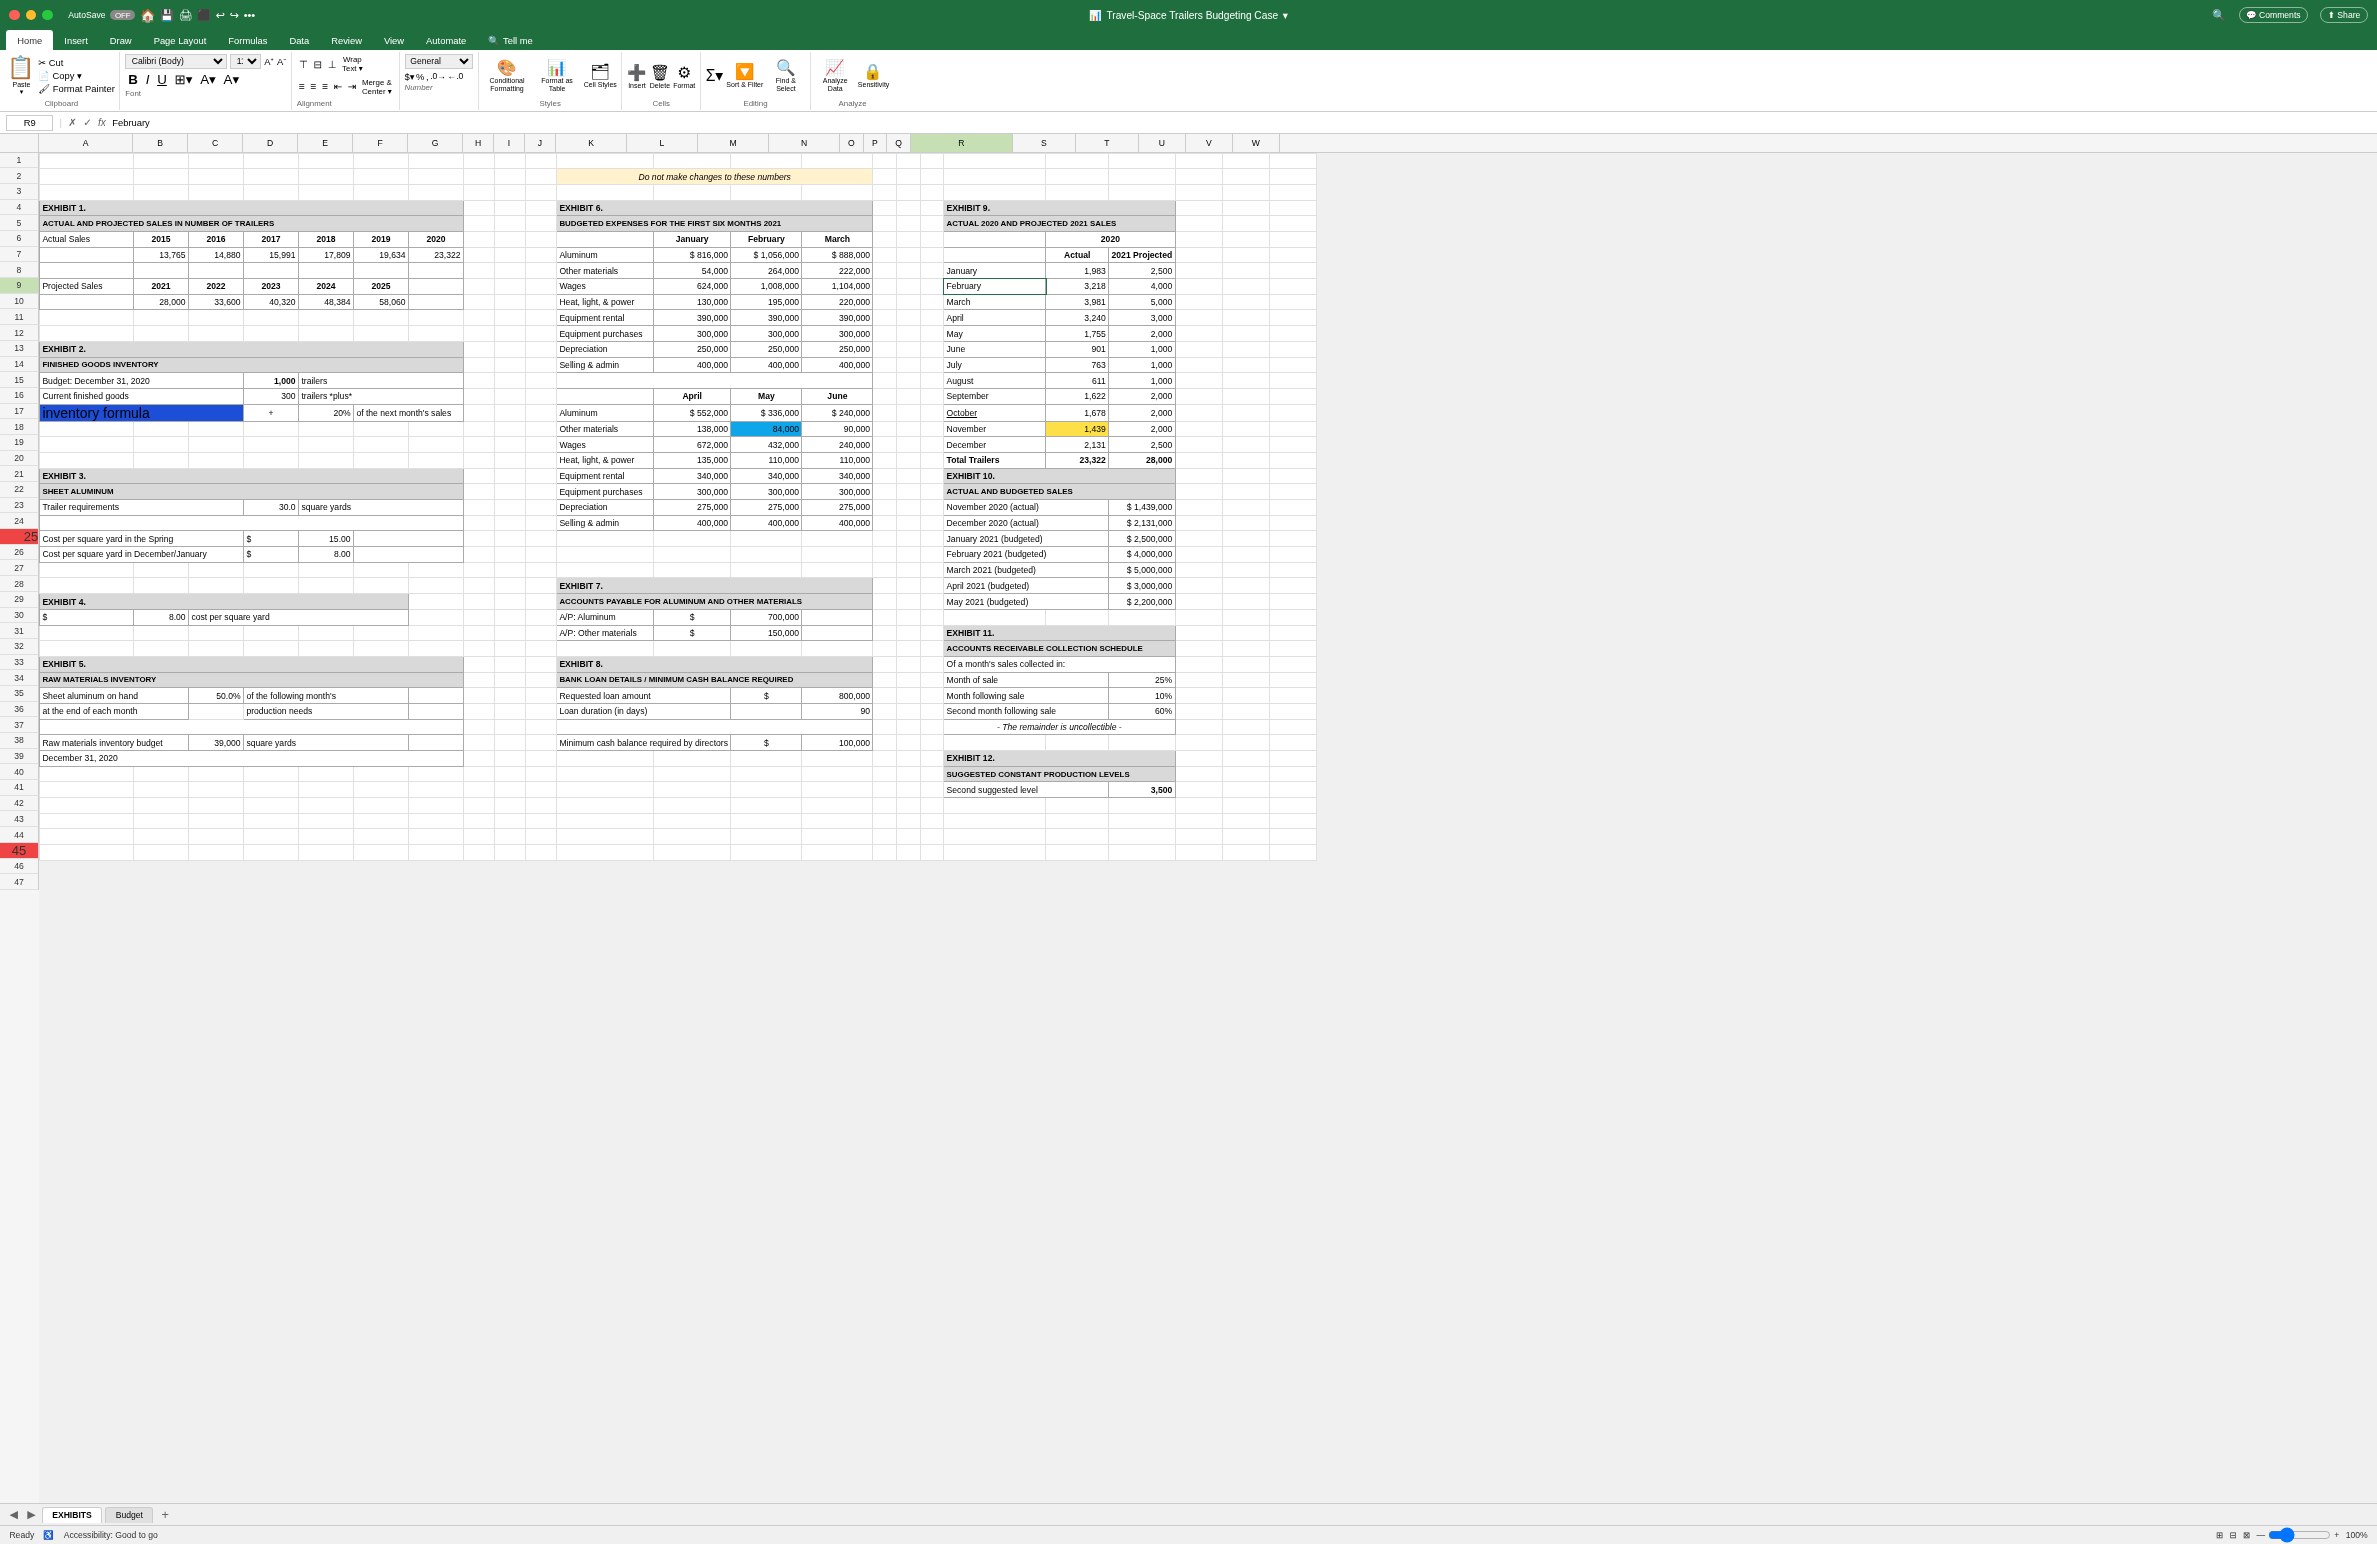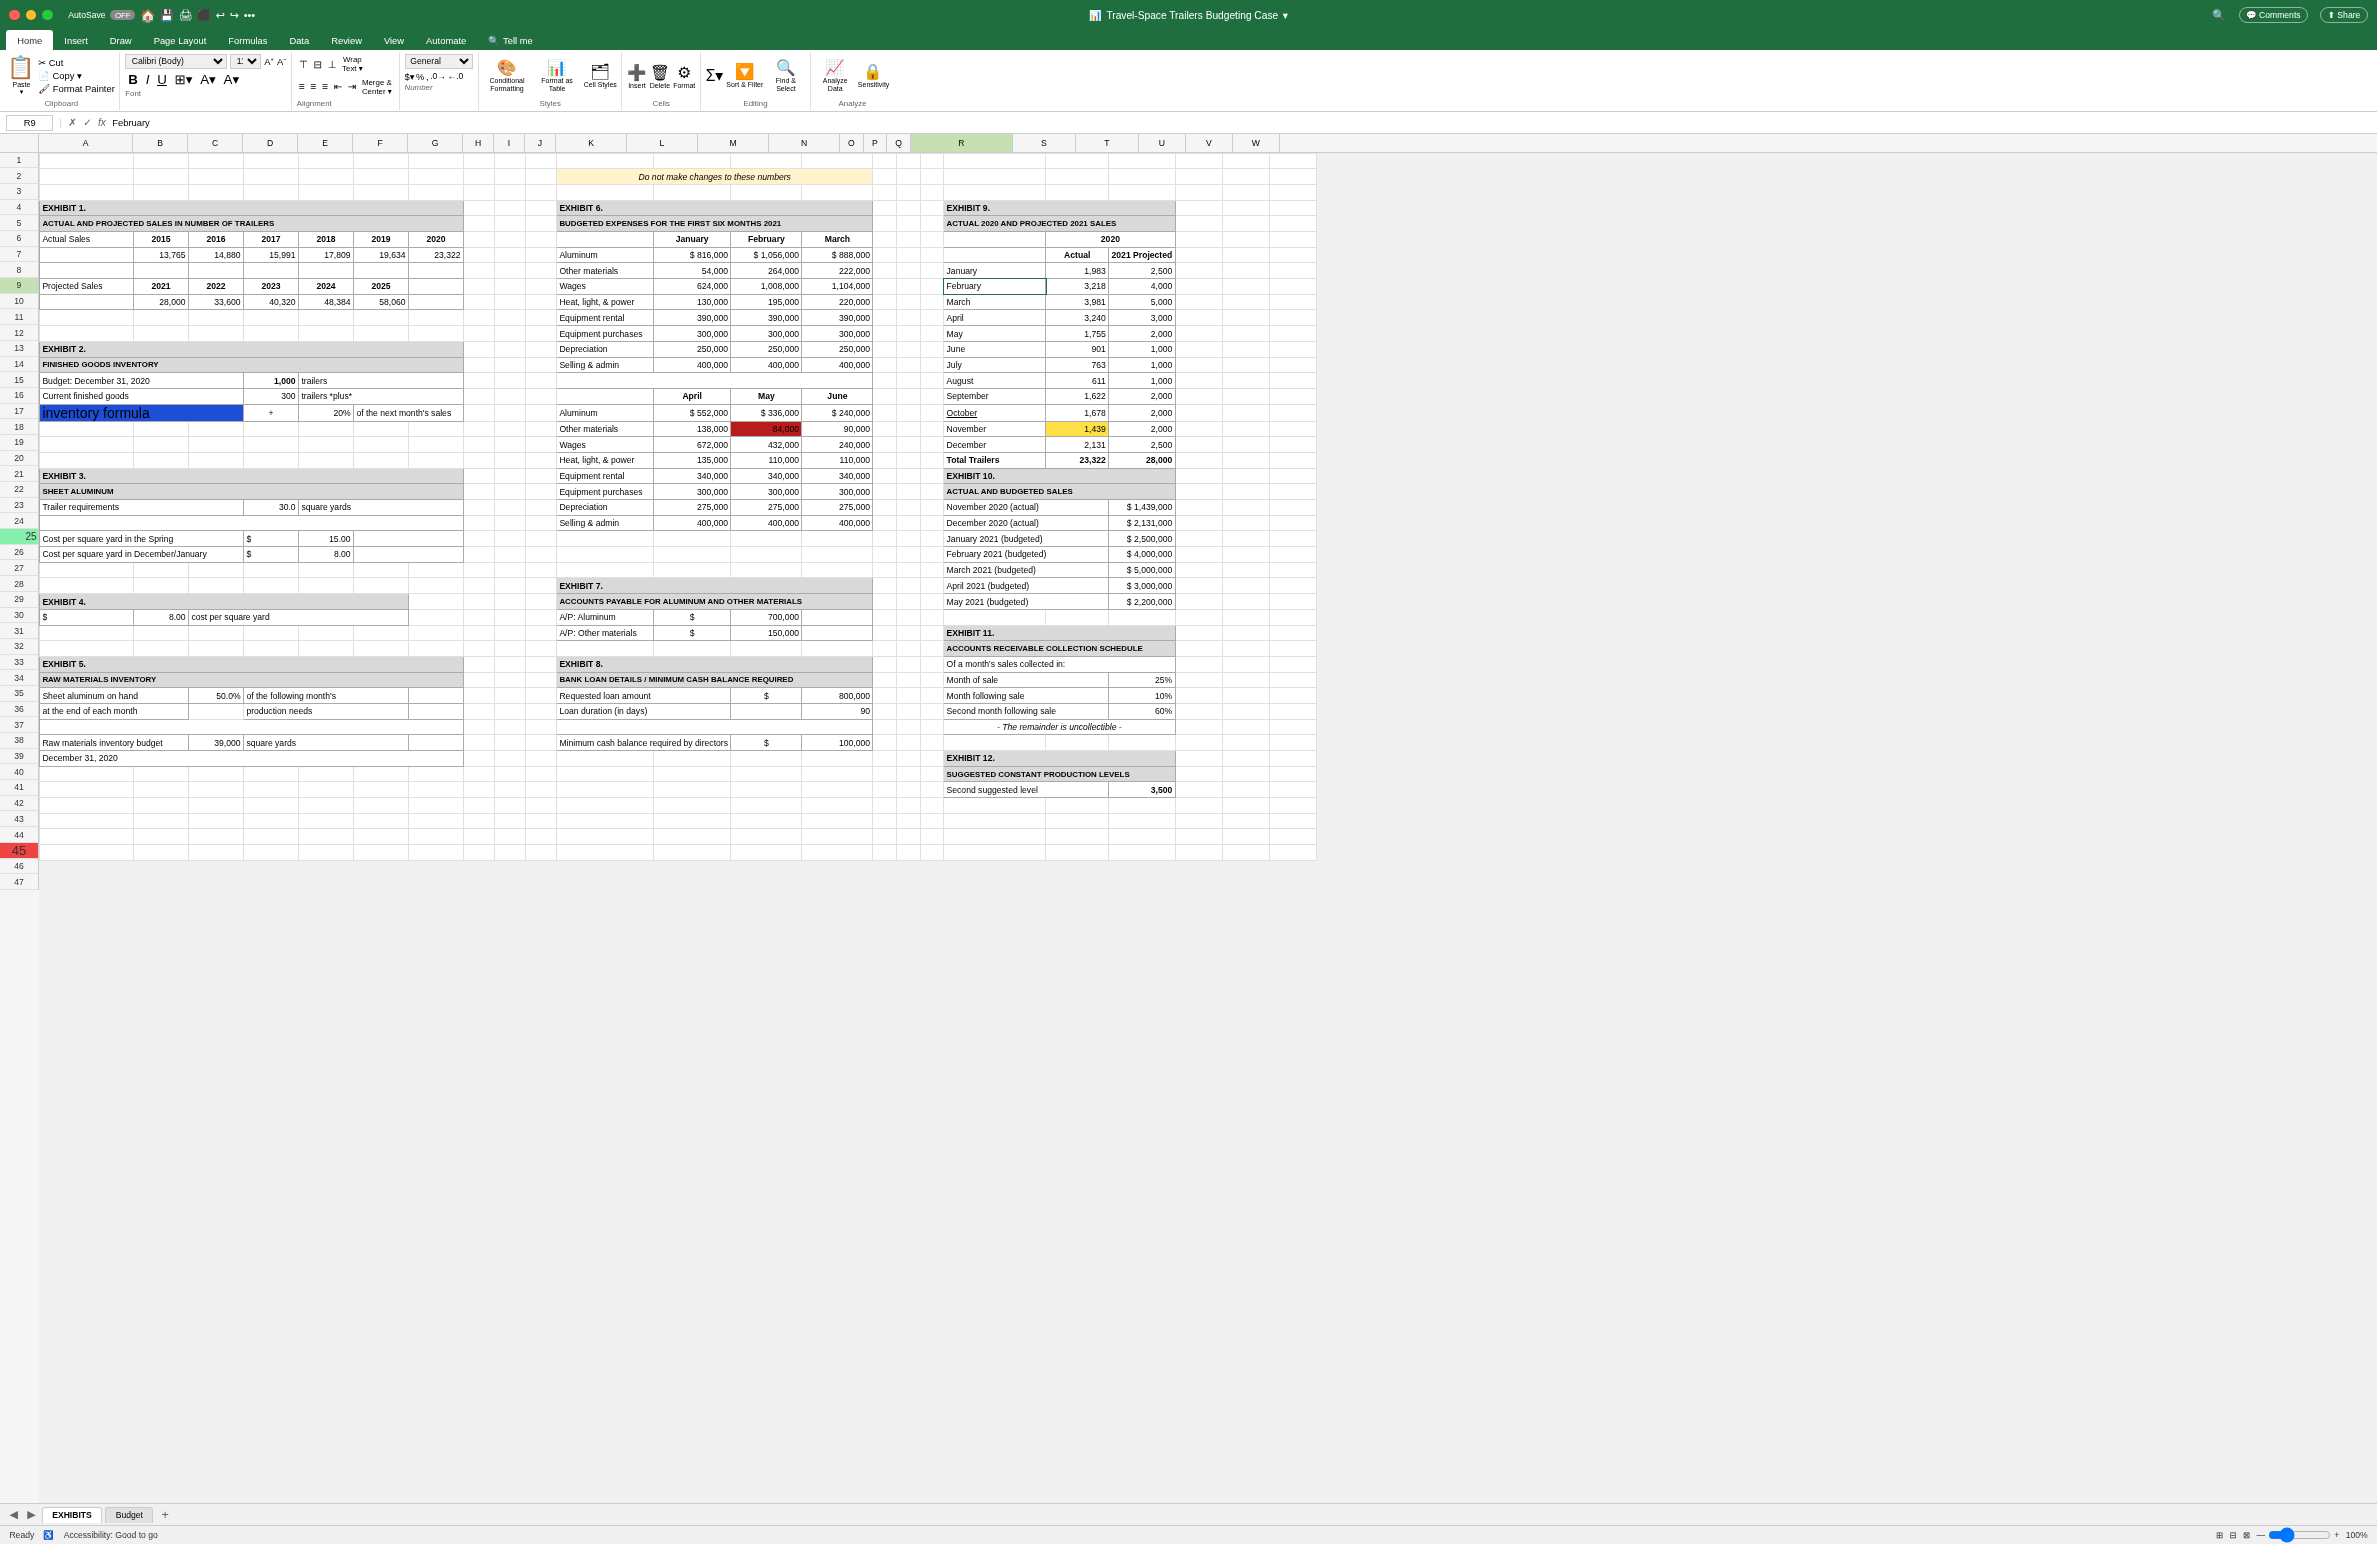"84,000" td { background: #b91c1c -> #0ea5e9 }
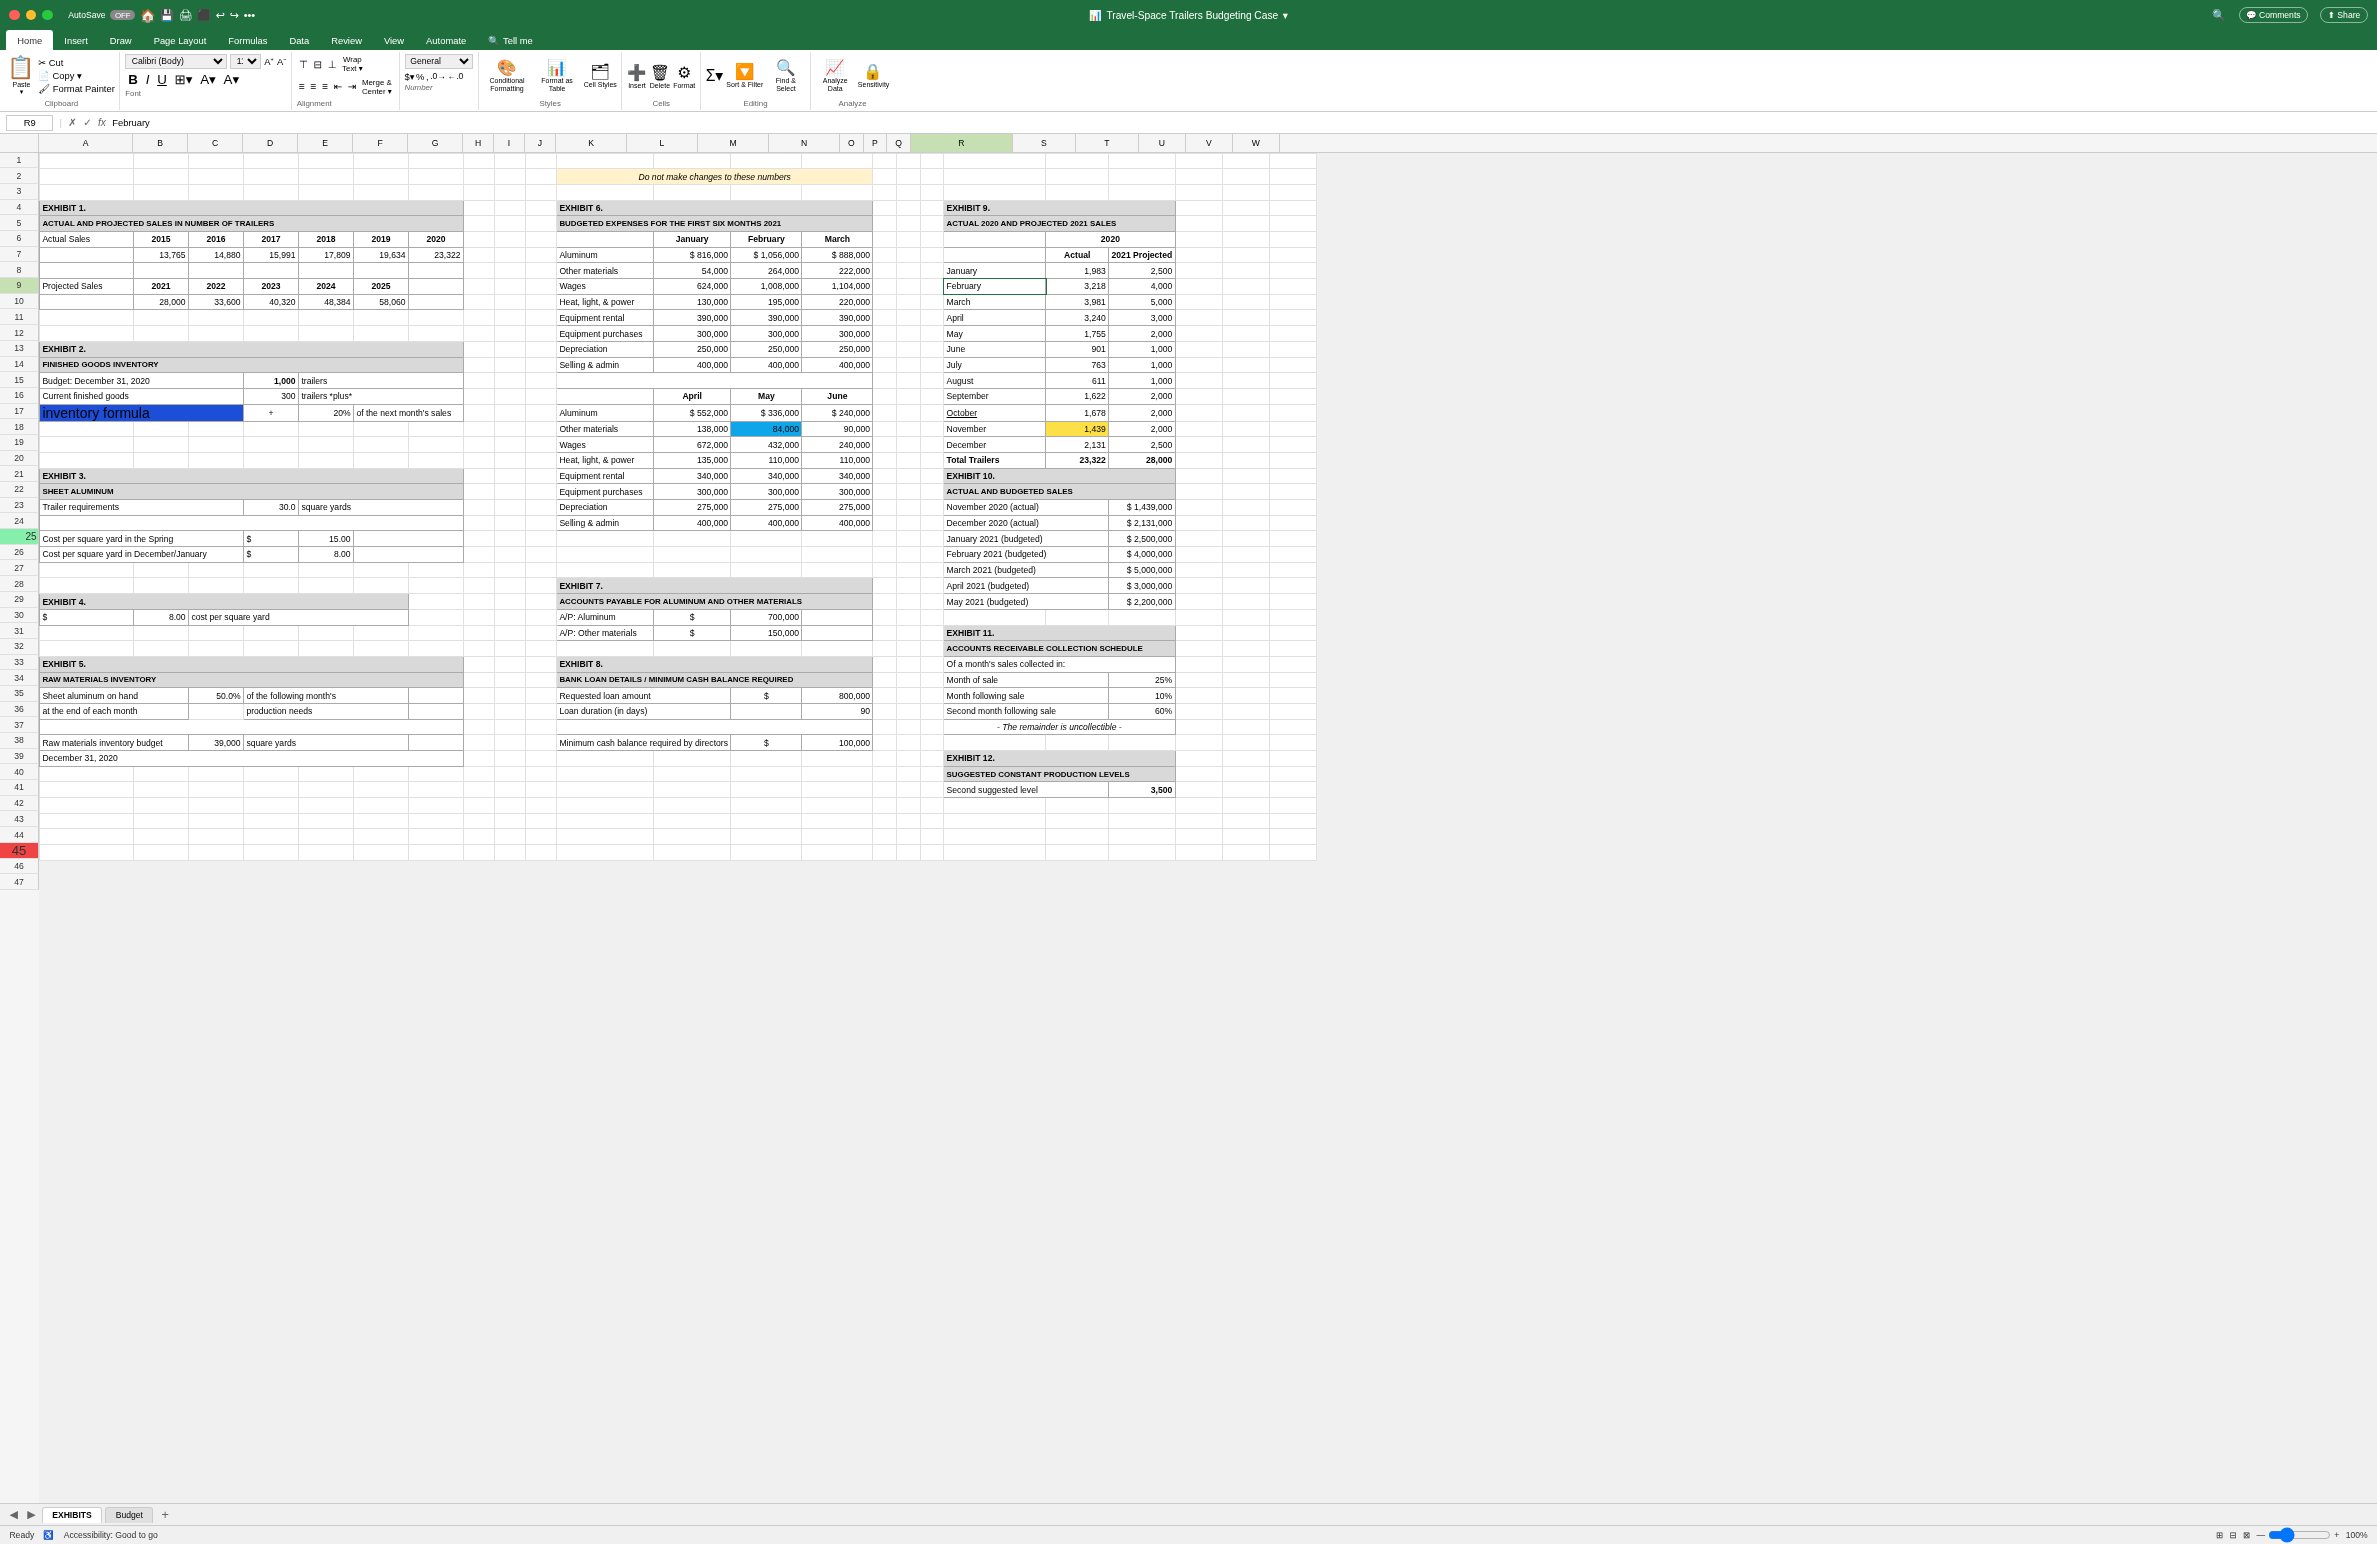"25" div { background: #86efac -> #ef4444; font-size: 10px -> 13px }
